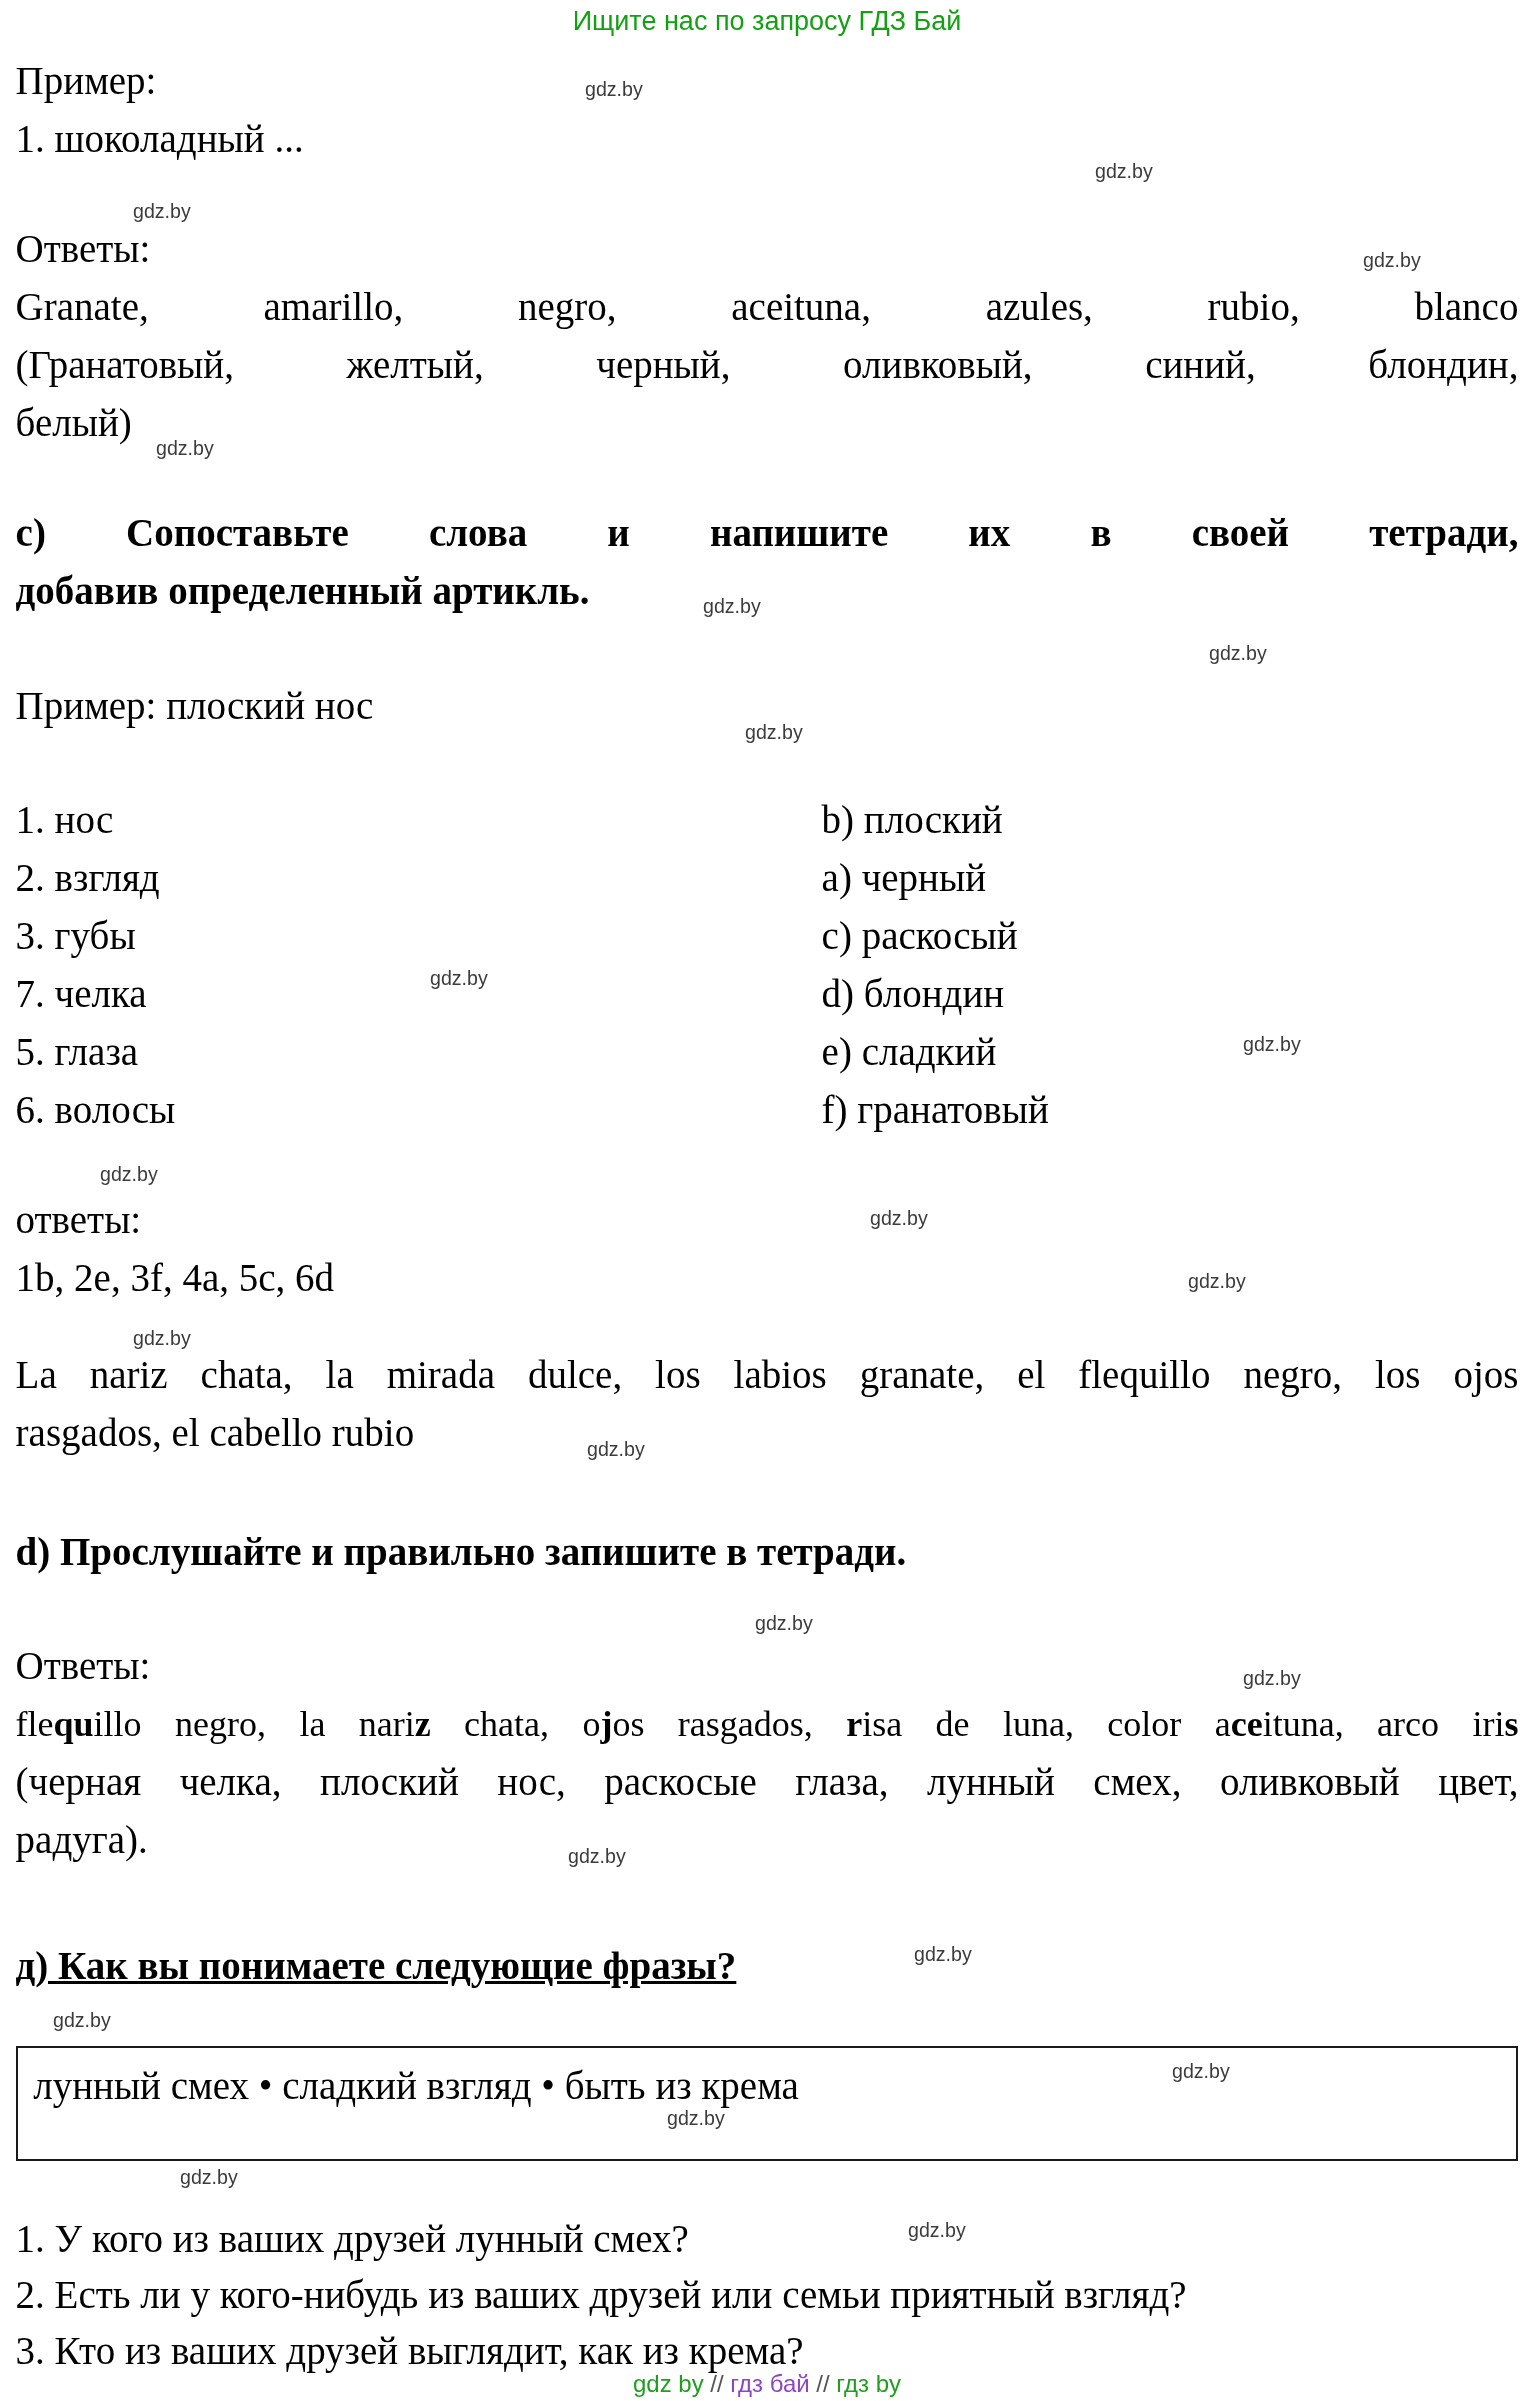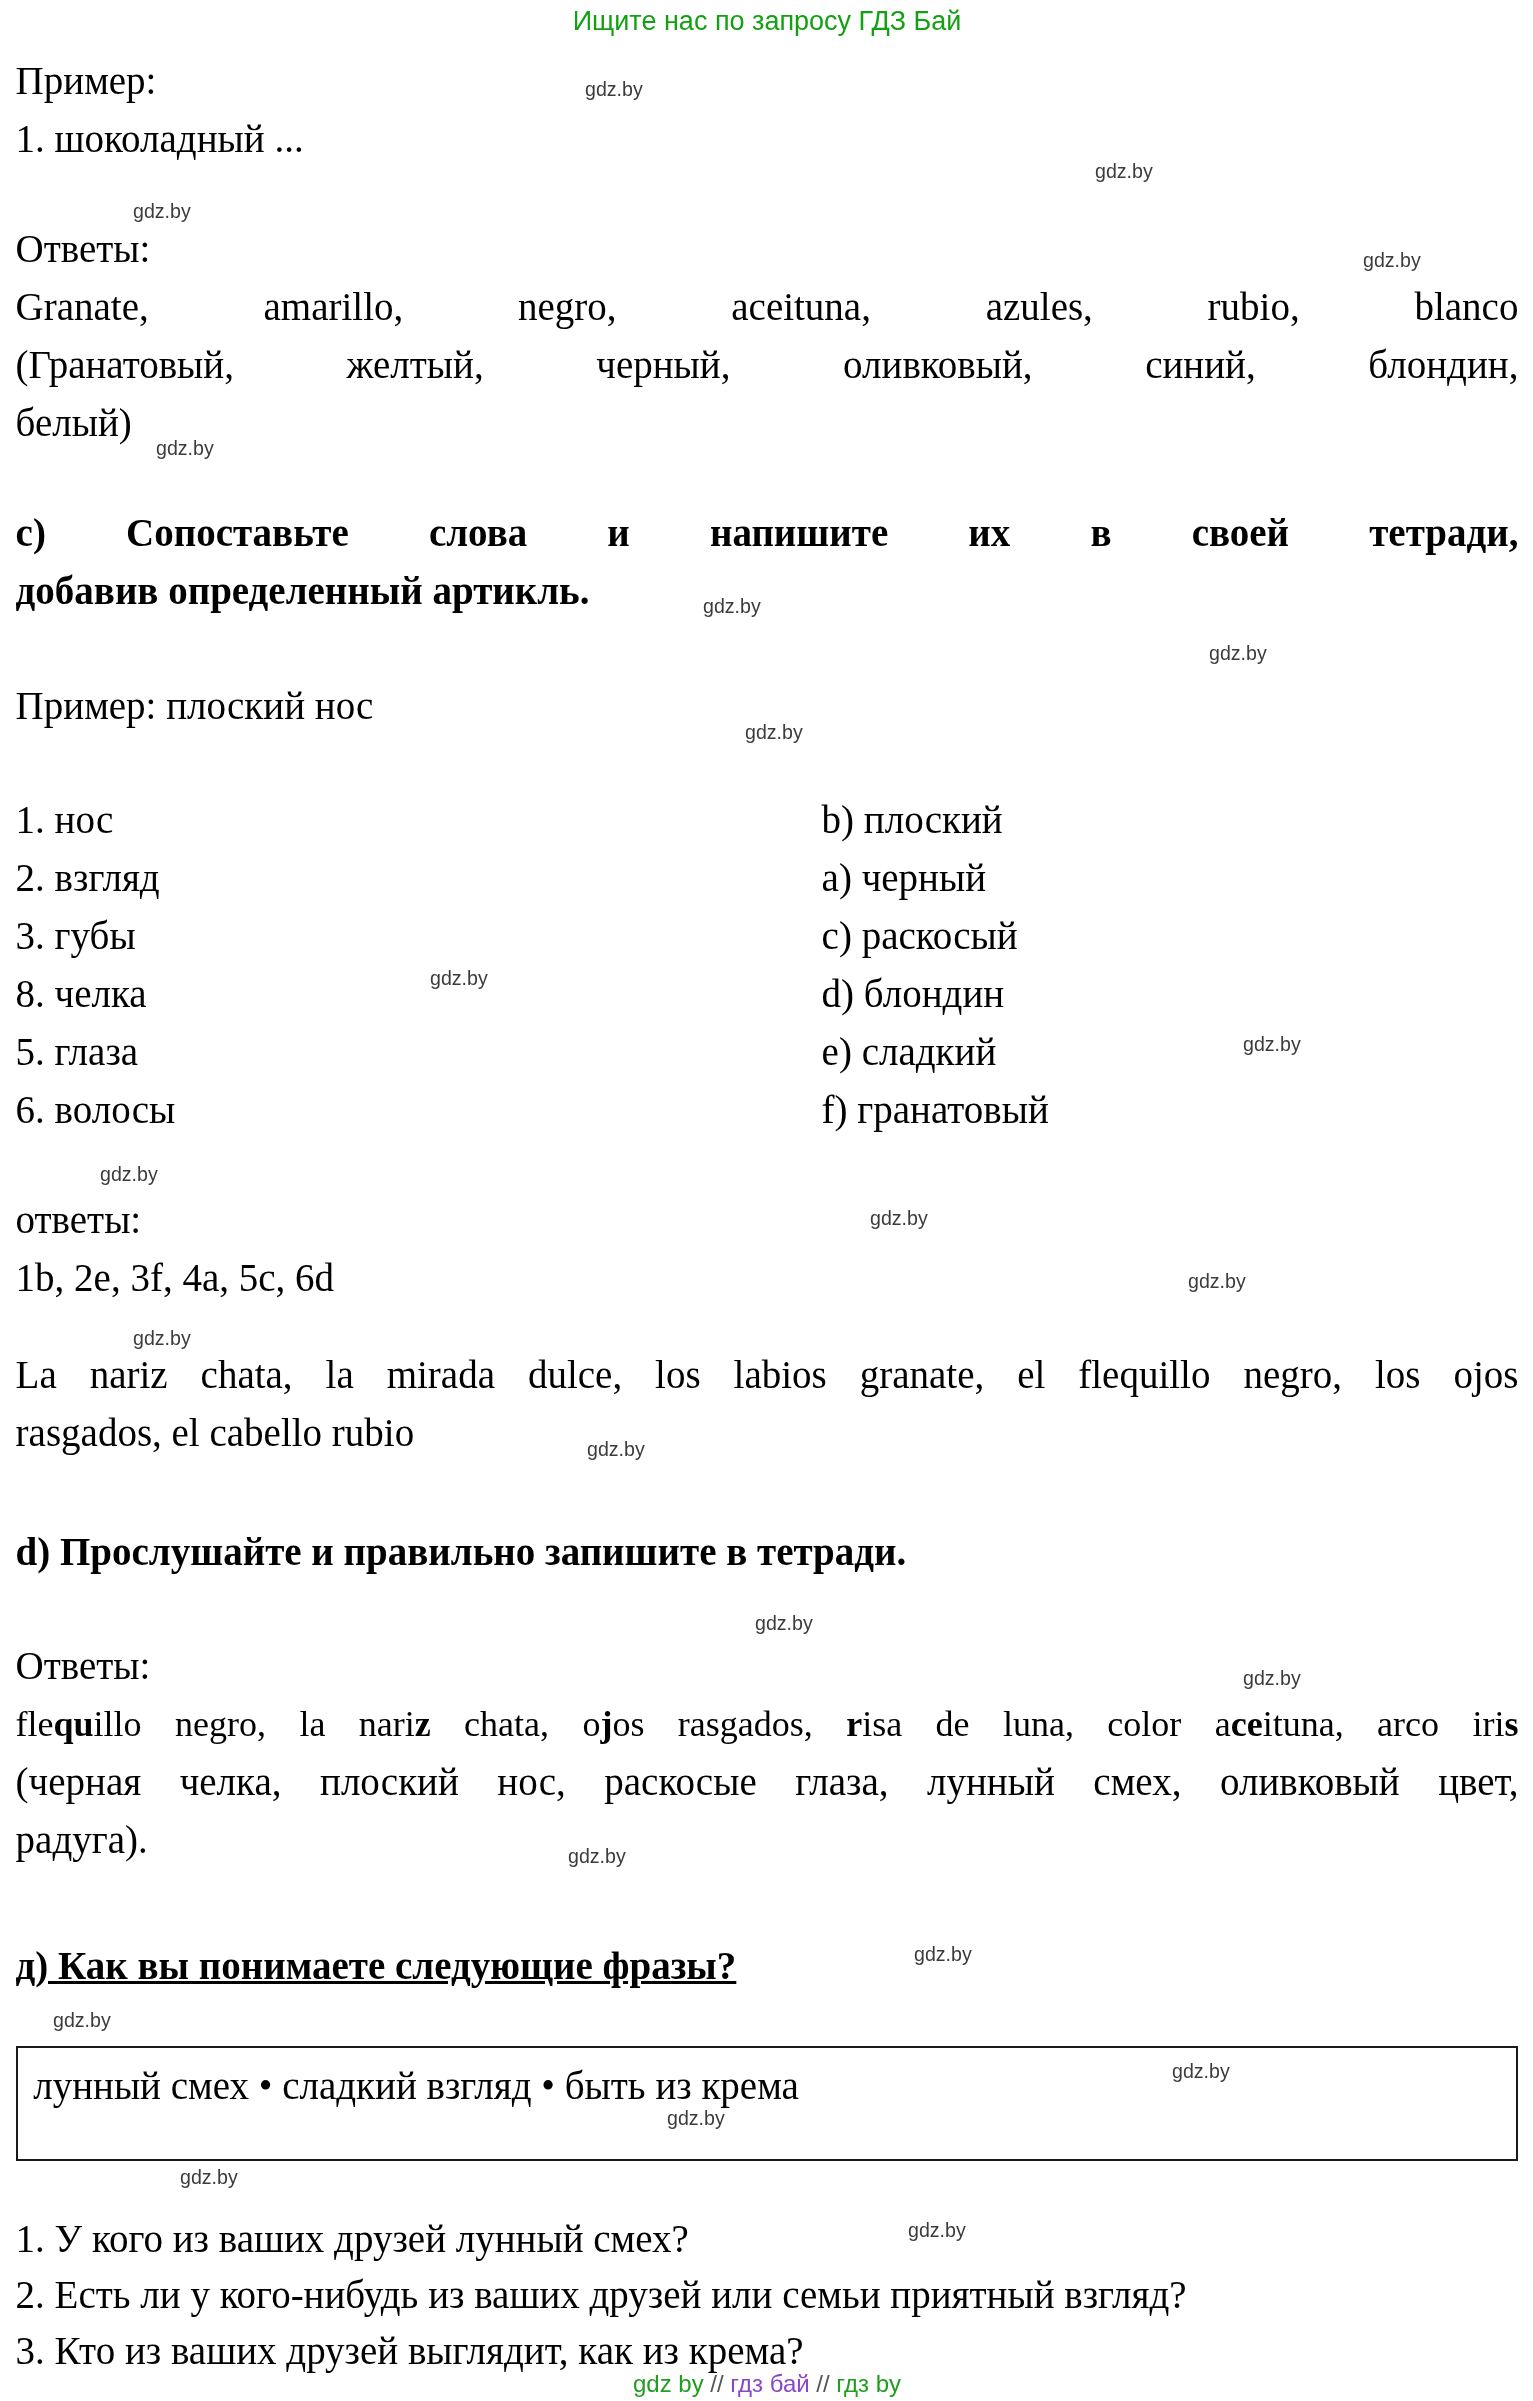"8. челка" div { text: 8 -> 7 }
